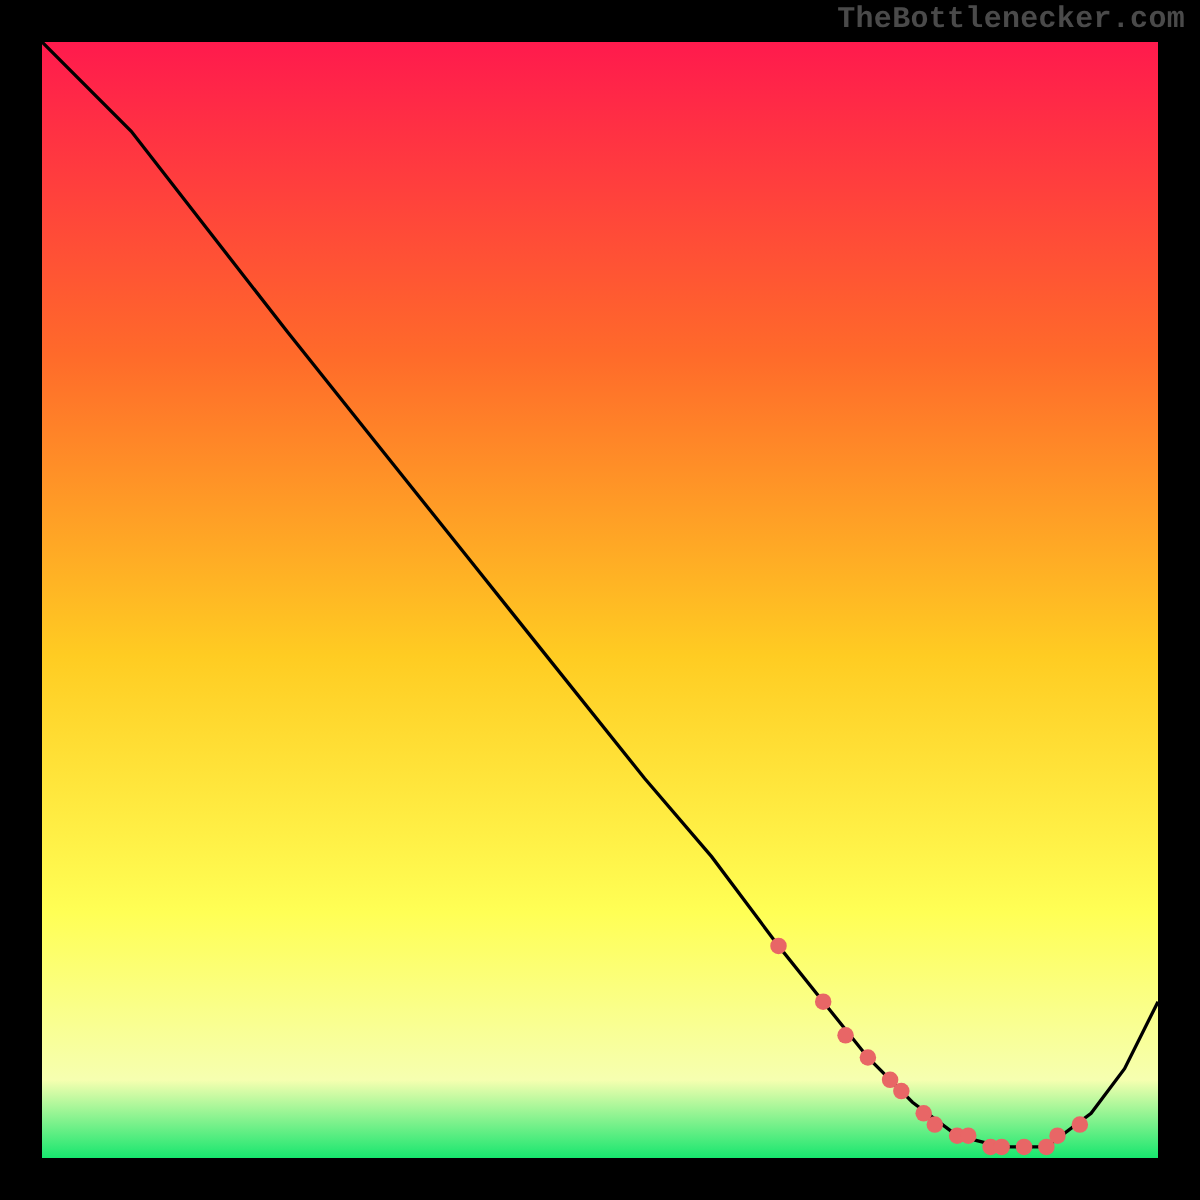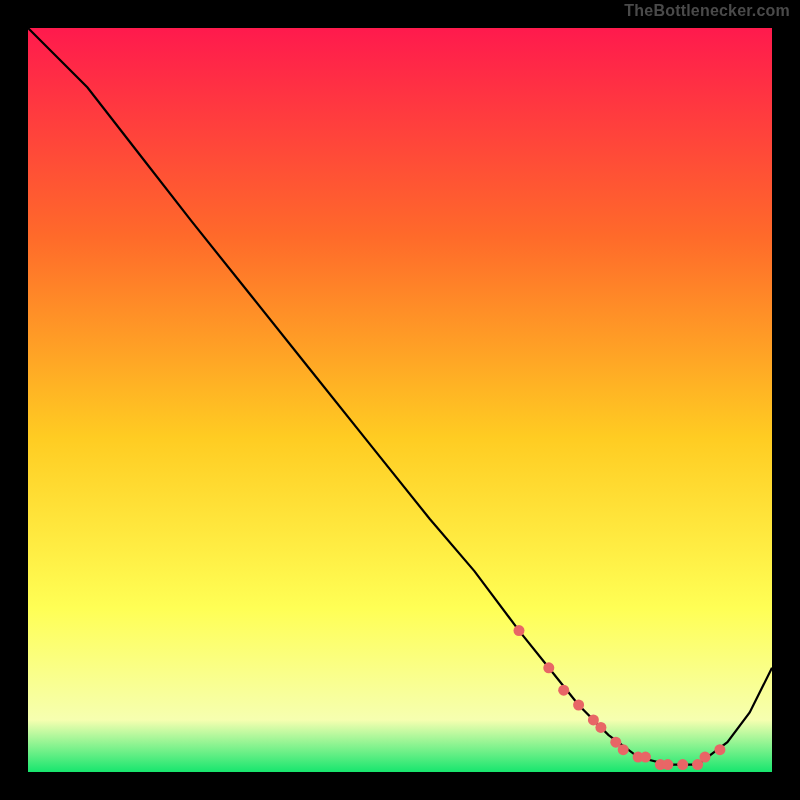"TheBottlenecker.com" .attribution { font-family: none -> Liberation Mono, monospace; font-size: 16px -> 20px }
